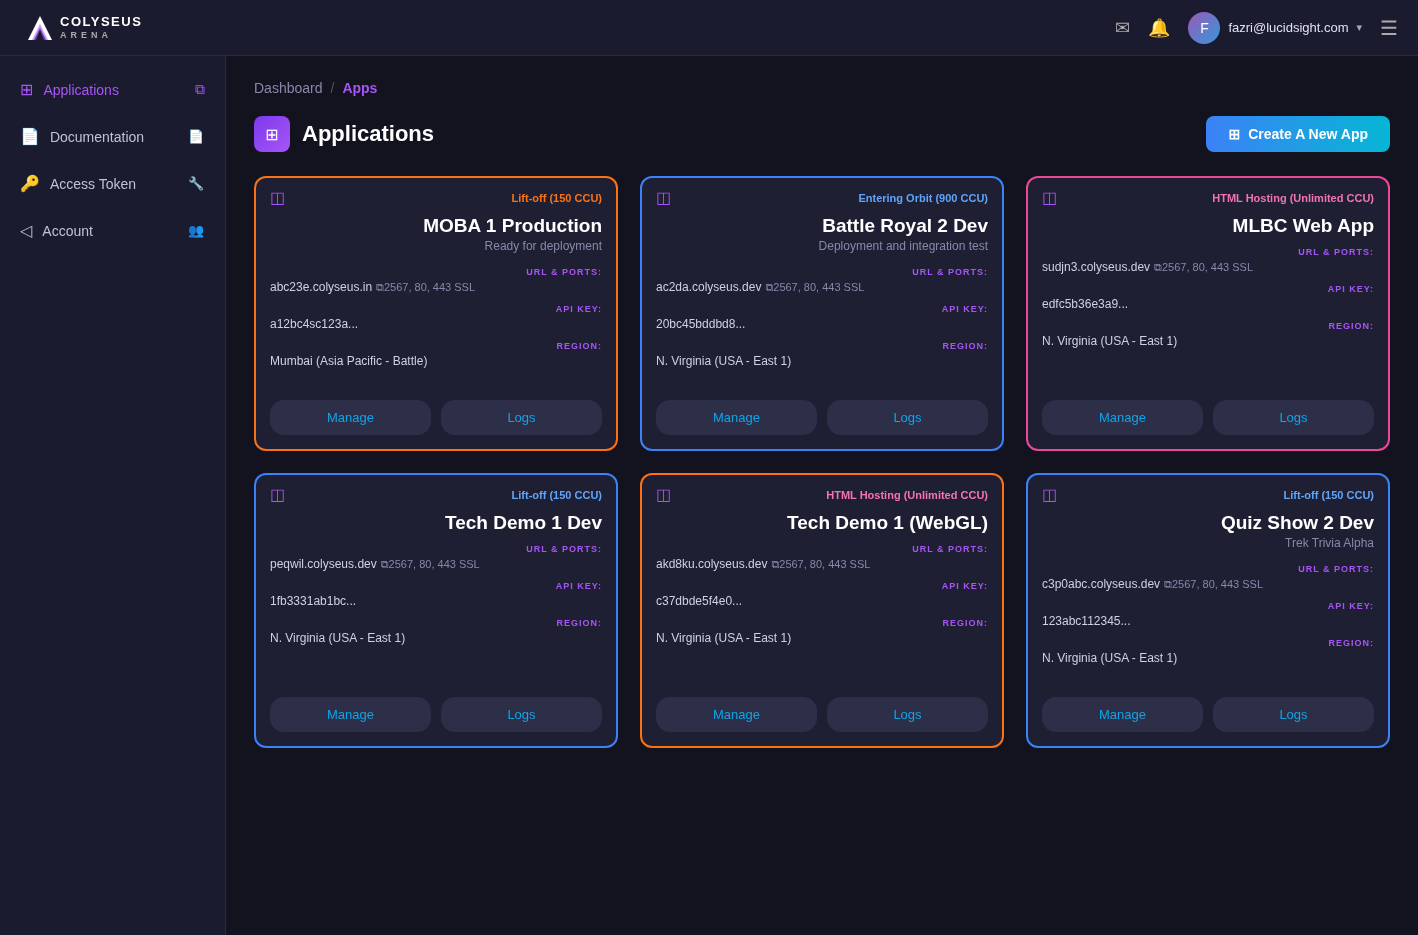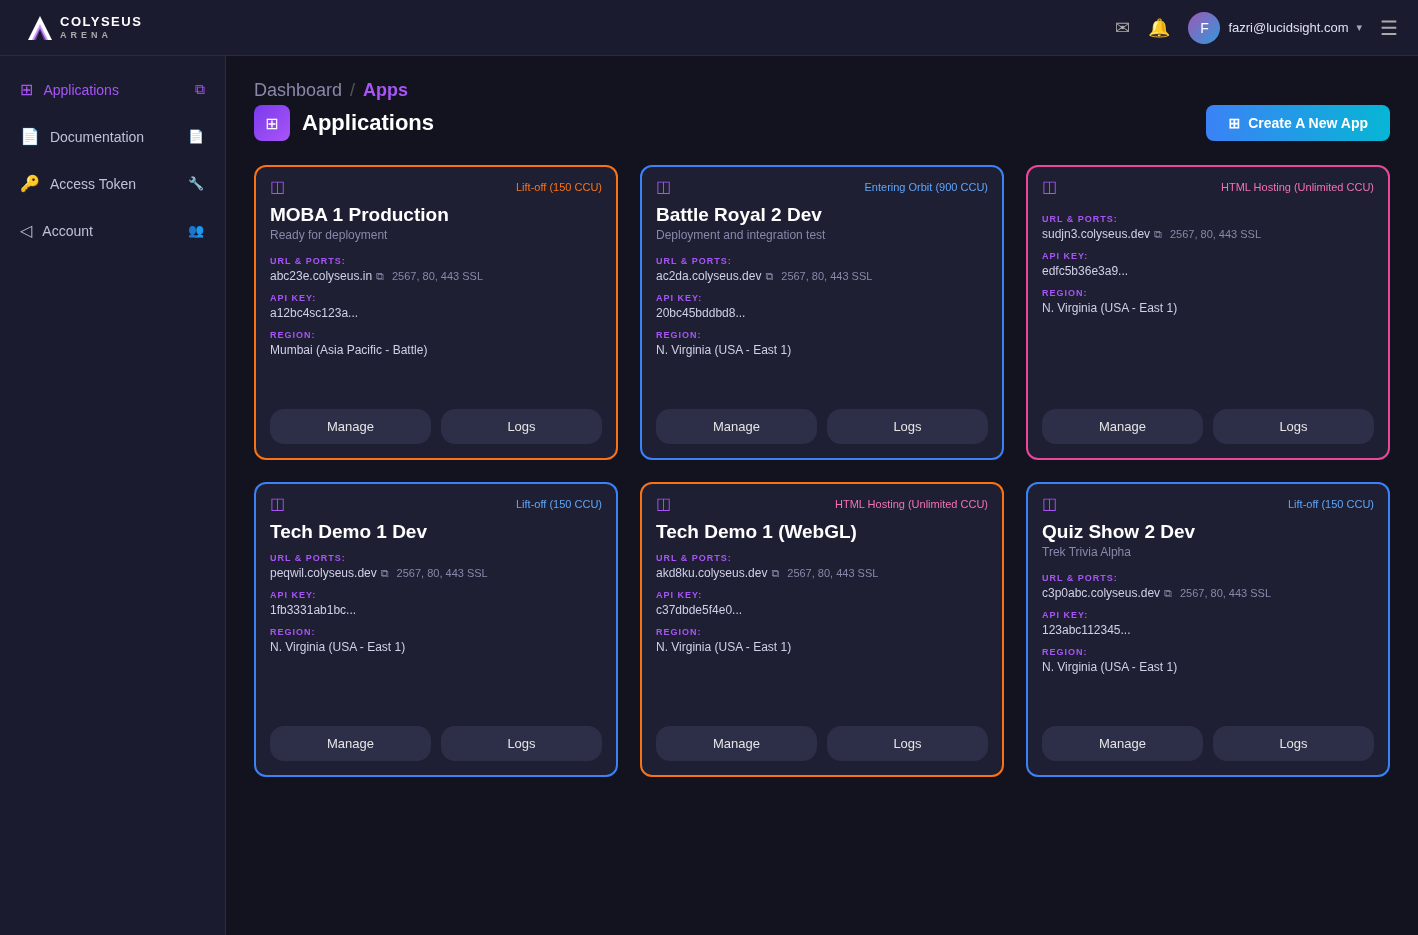"Dashboard" .breadcrumb { font-size: 18px -> 14px; margin-bottom: 4px -> 20px }
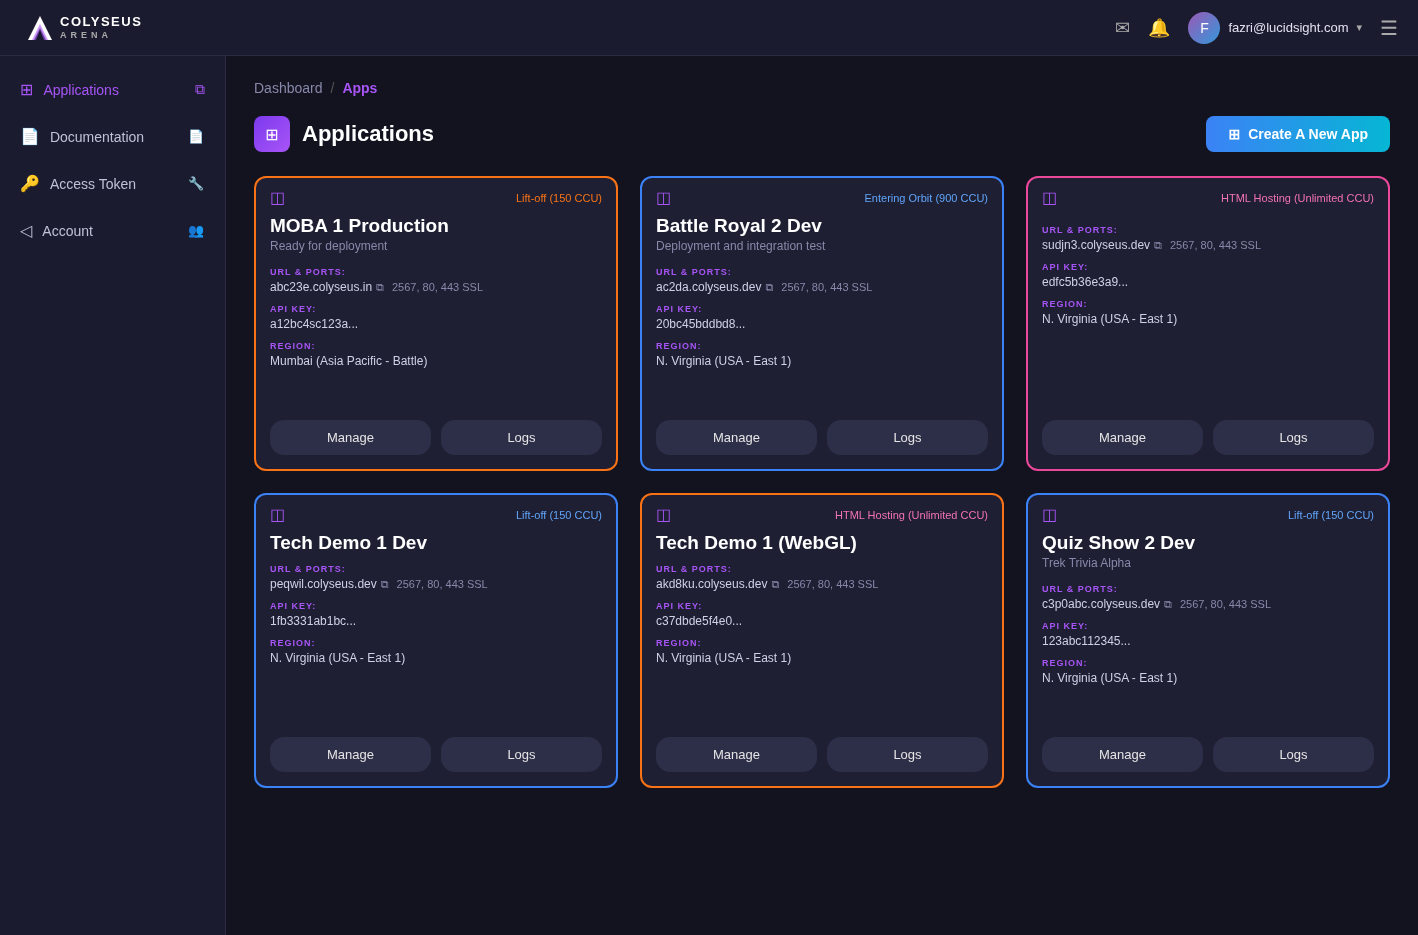"Lift-off (150 CCU)" .card-tier { font-weight: 400 -> 700 }
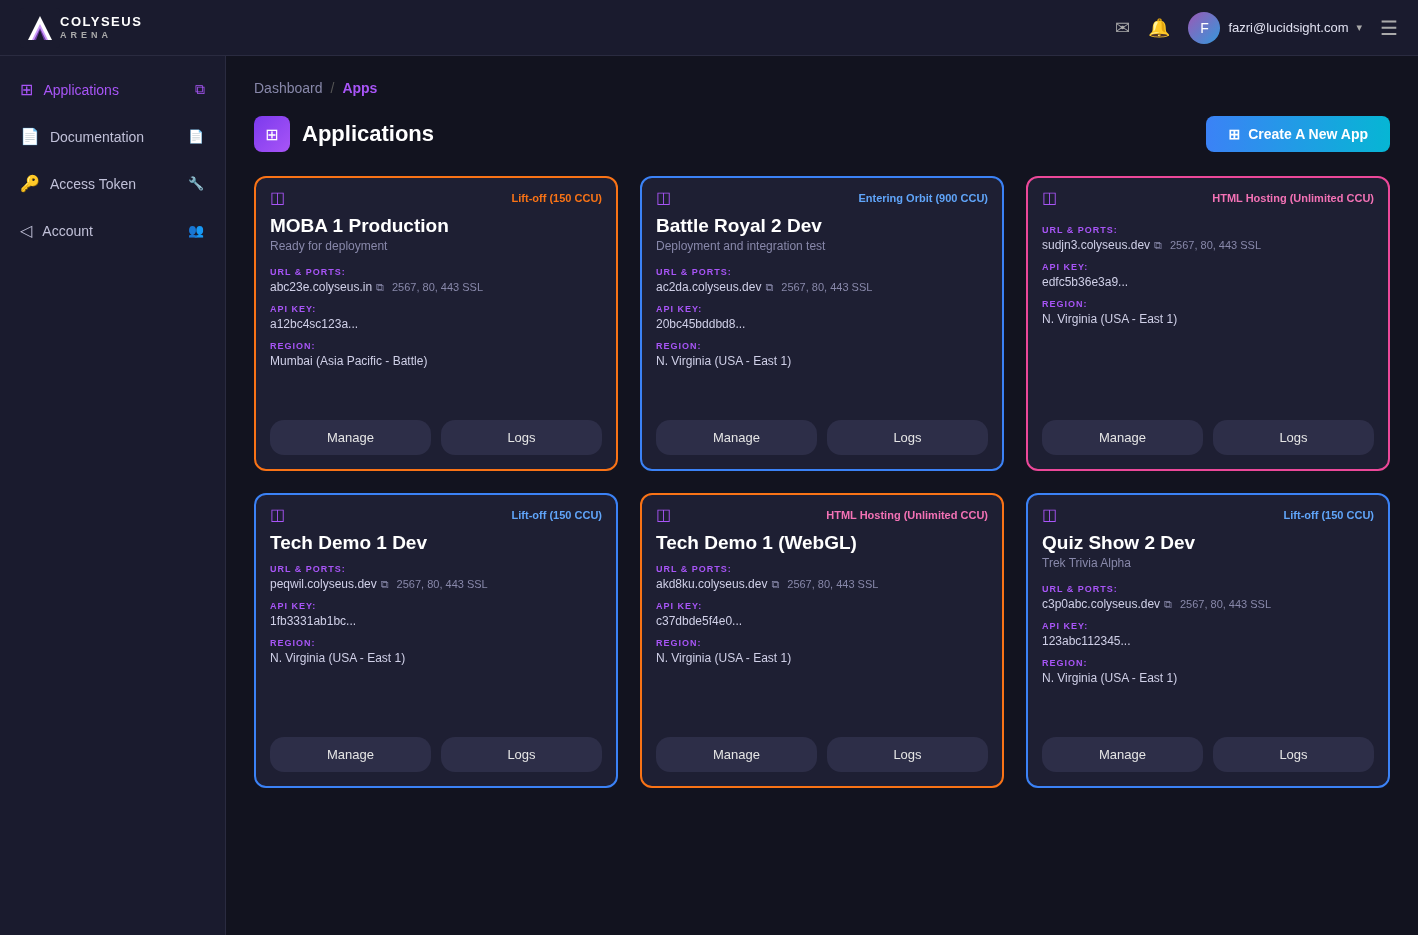"MOBA 1 Production" .card-body { text-align: none -> right }
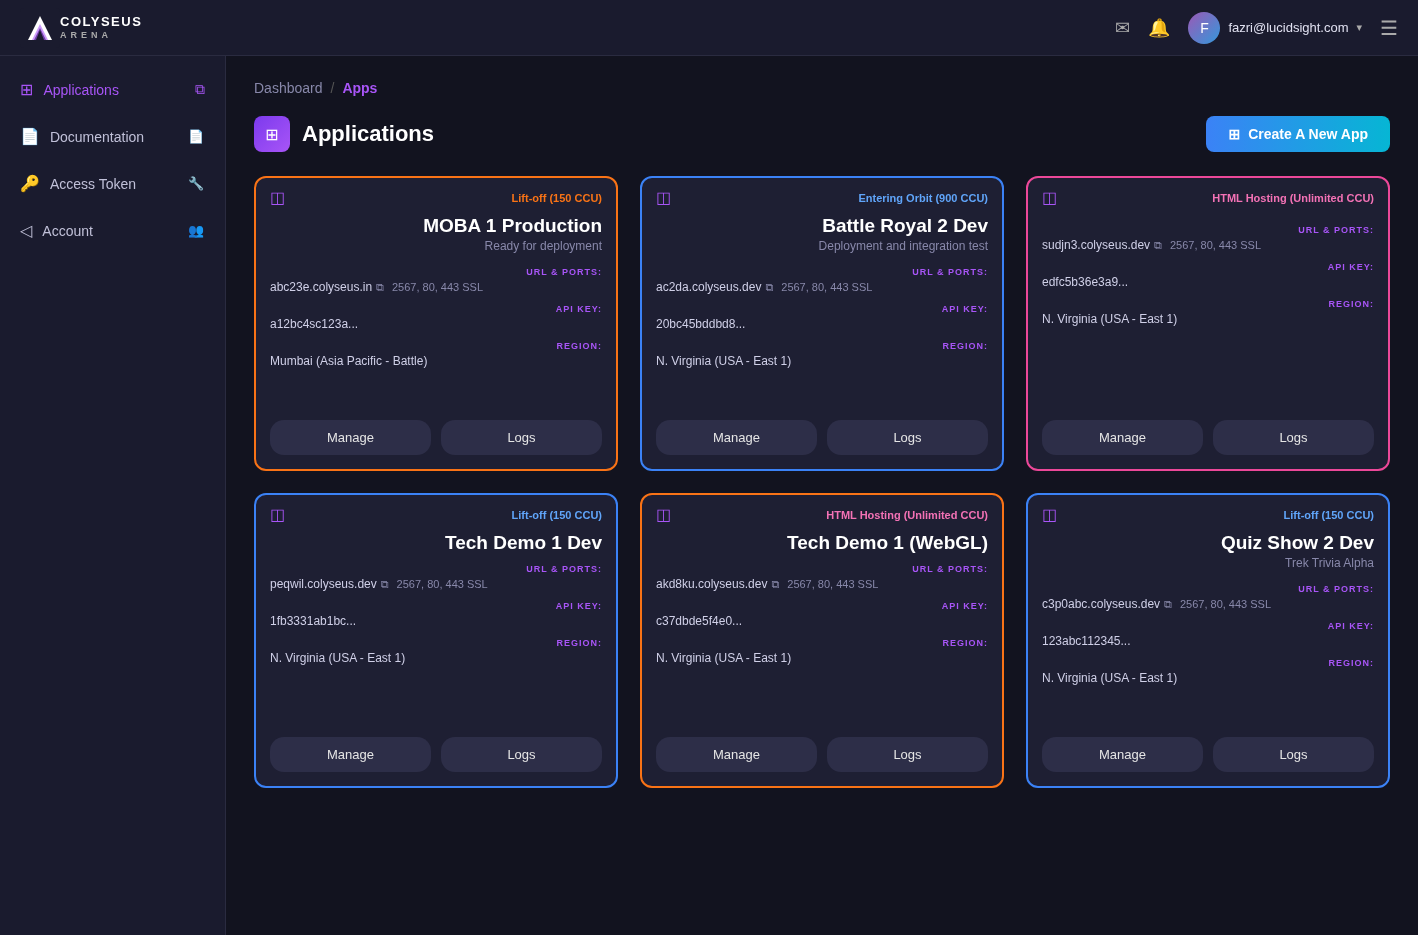"MLBC Web App" div.card-name { html: none -> <div>MLBC Web App</div> }
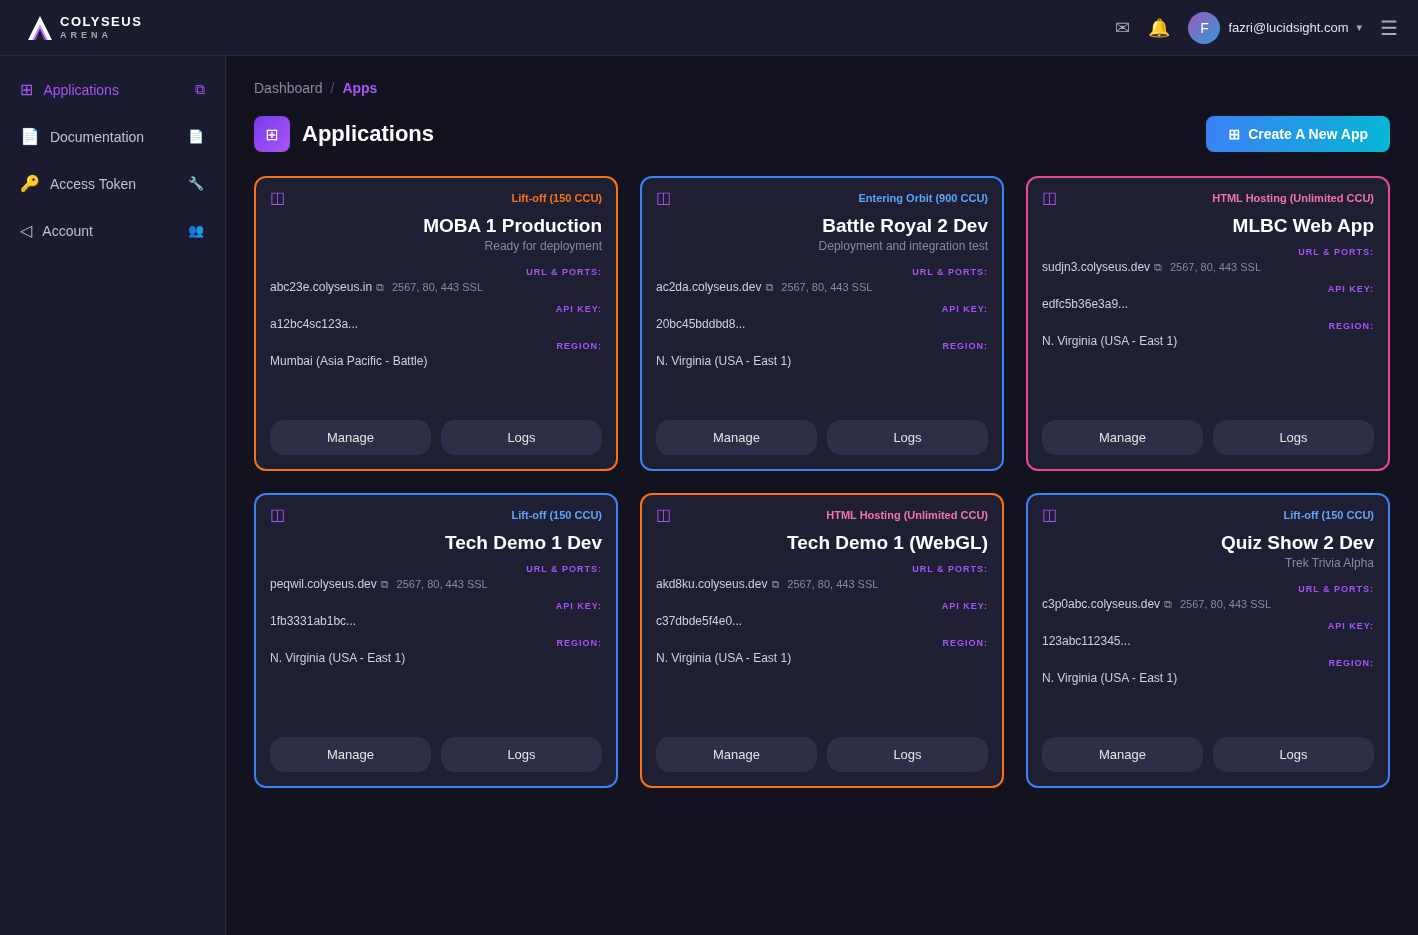"sudjn3.colyseus.dev" .card-section-value { gap: 8px -> 0 }
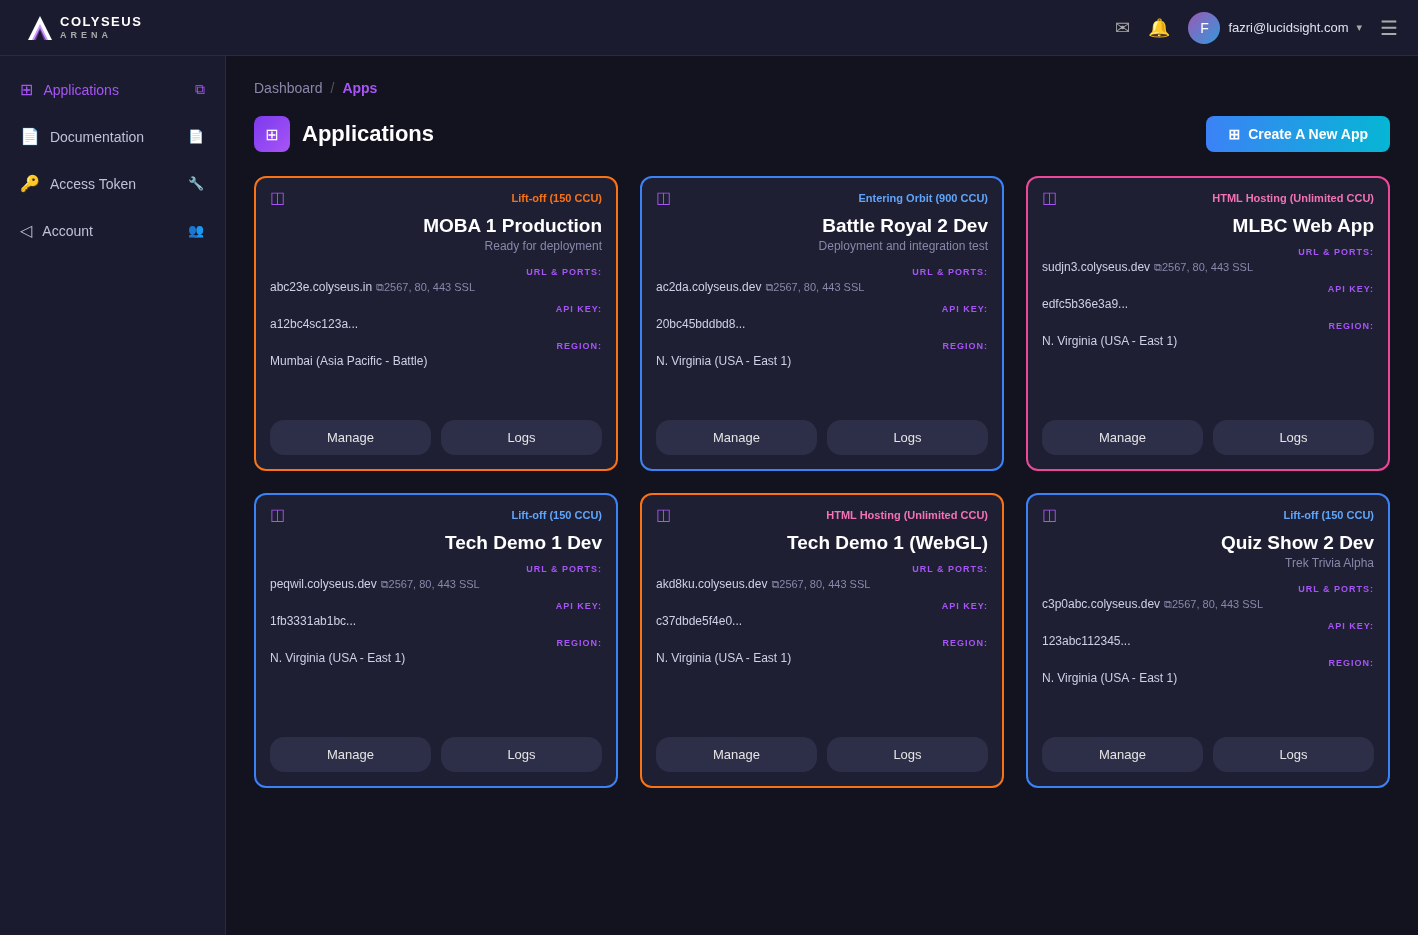"Manage" .card-btn { color: #e5e5e5 -> #0ea5e9; margin-top: 20px -> none }
